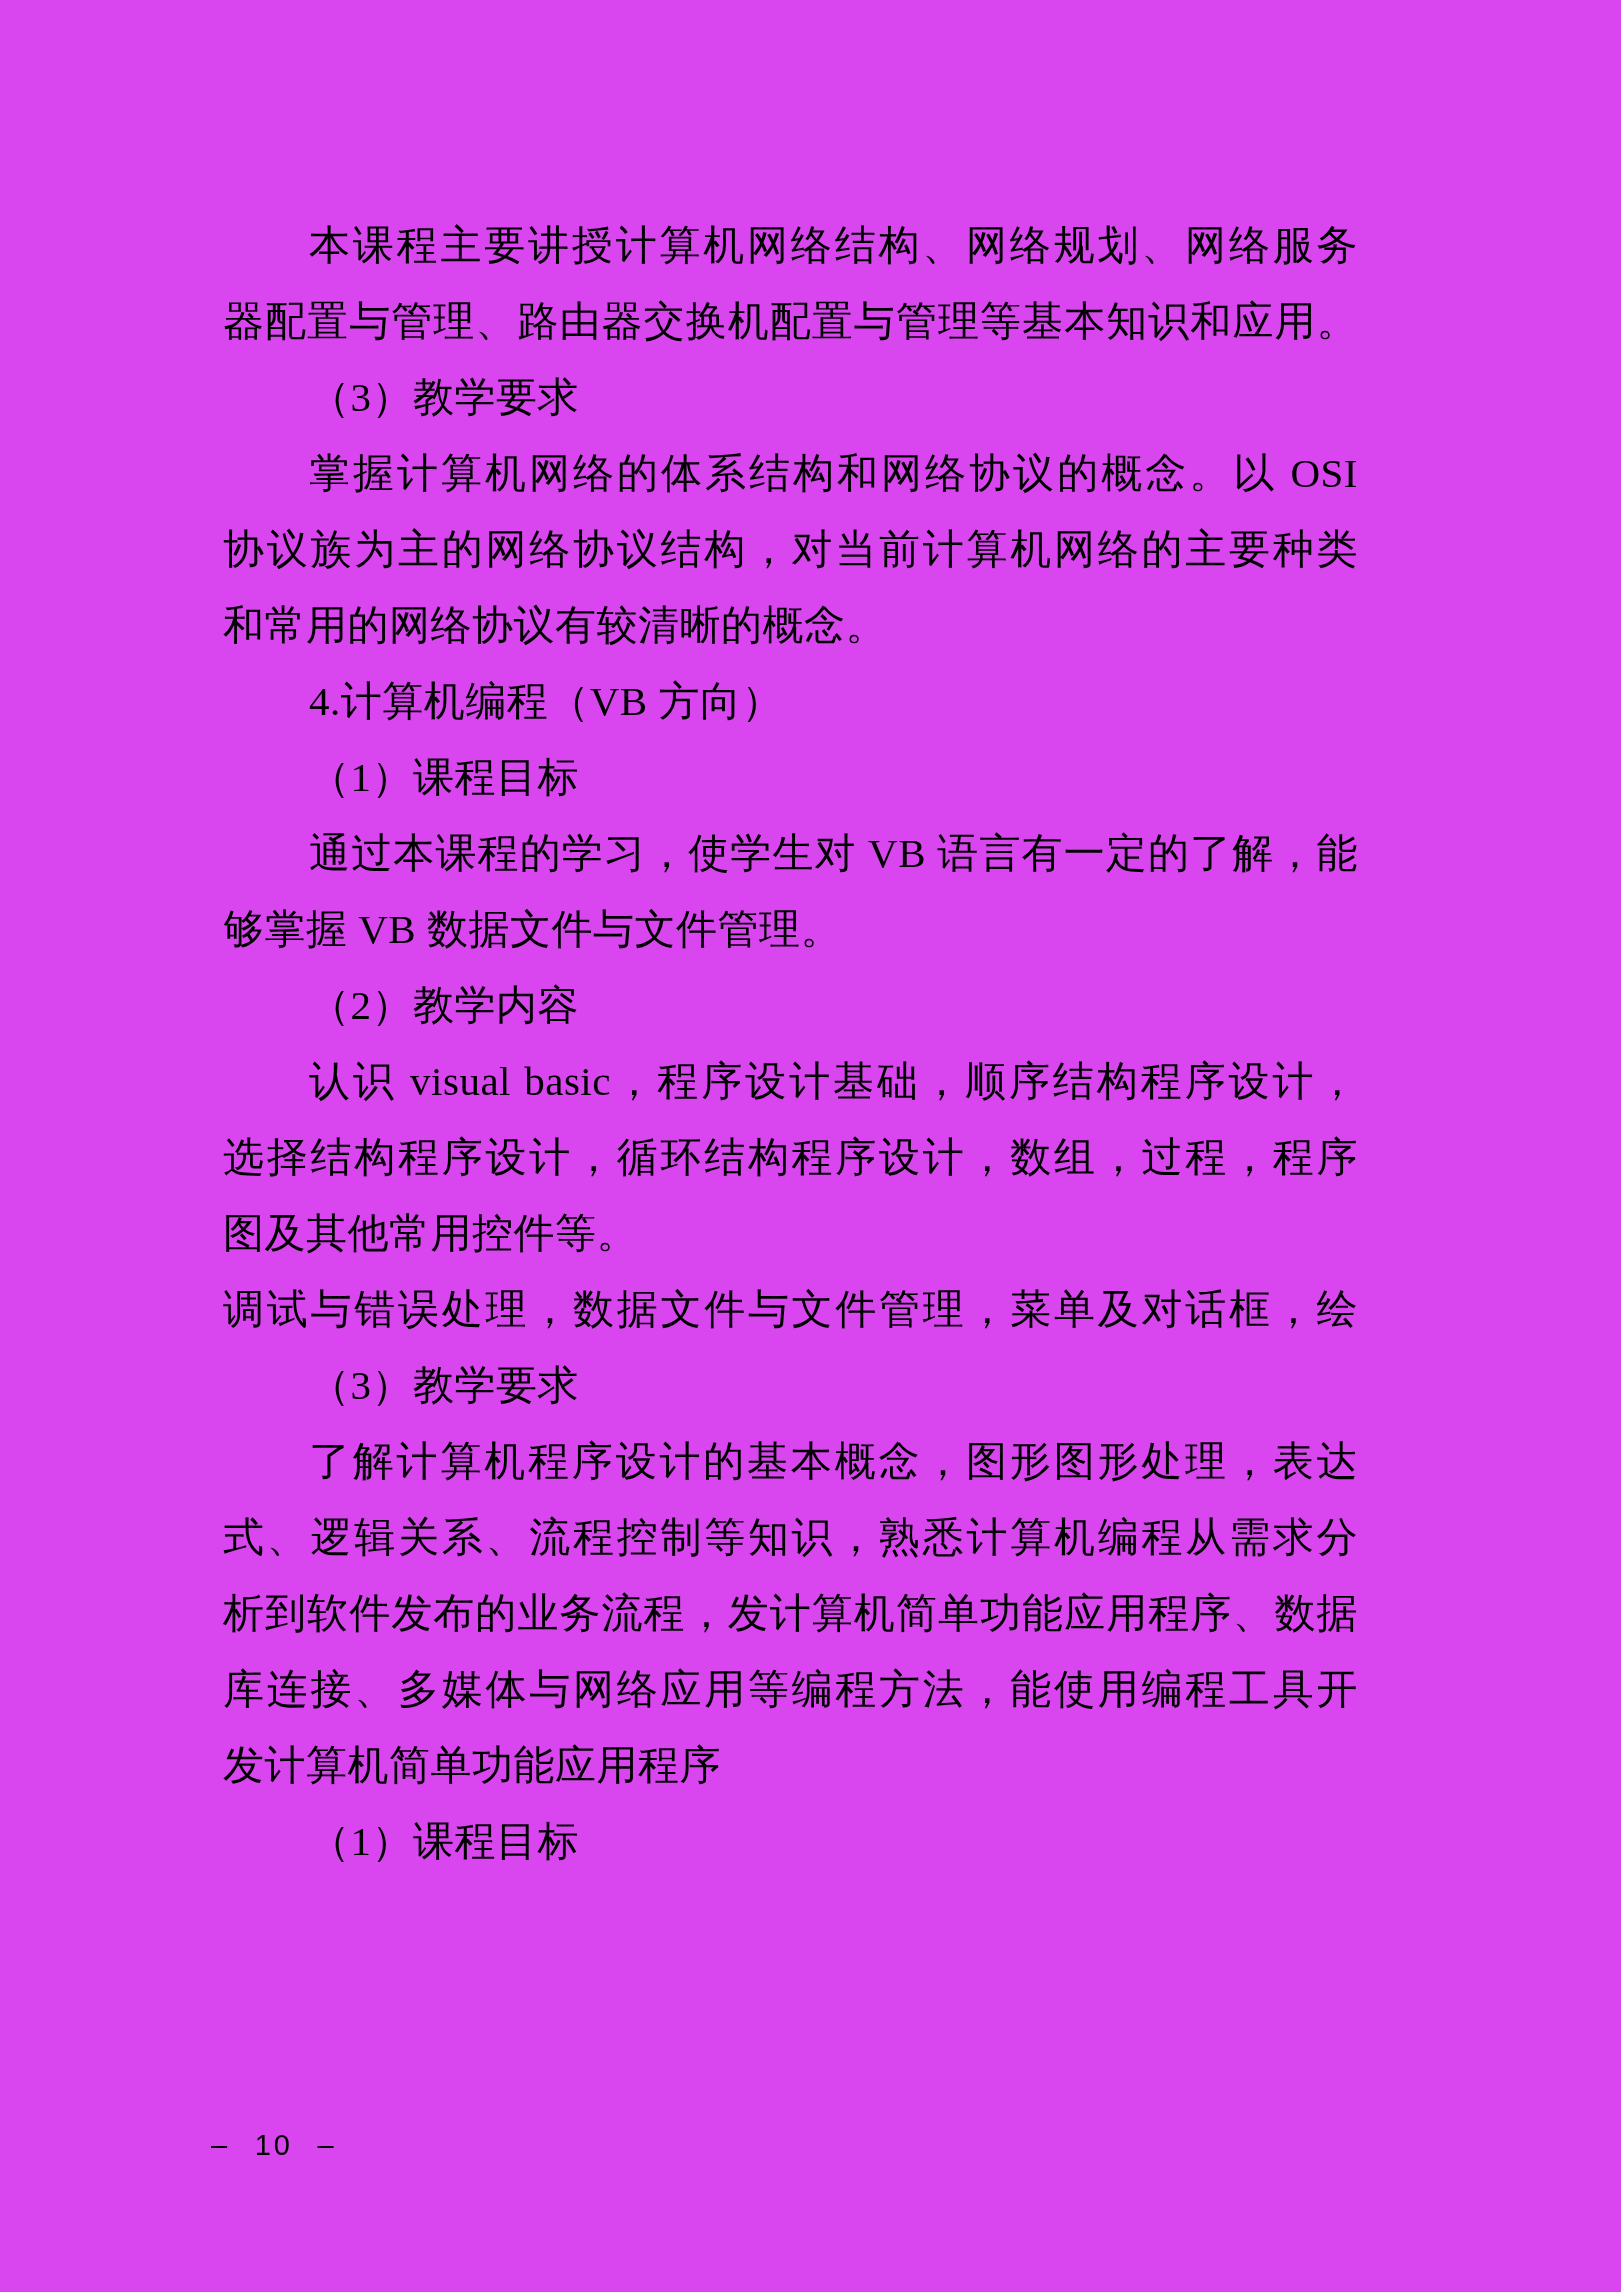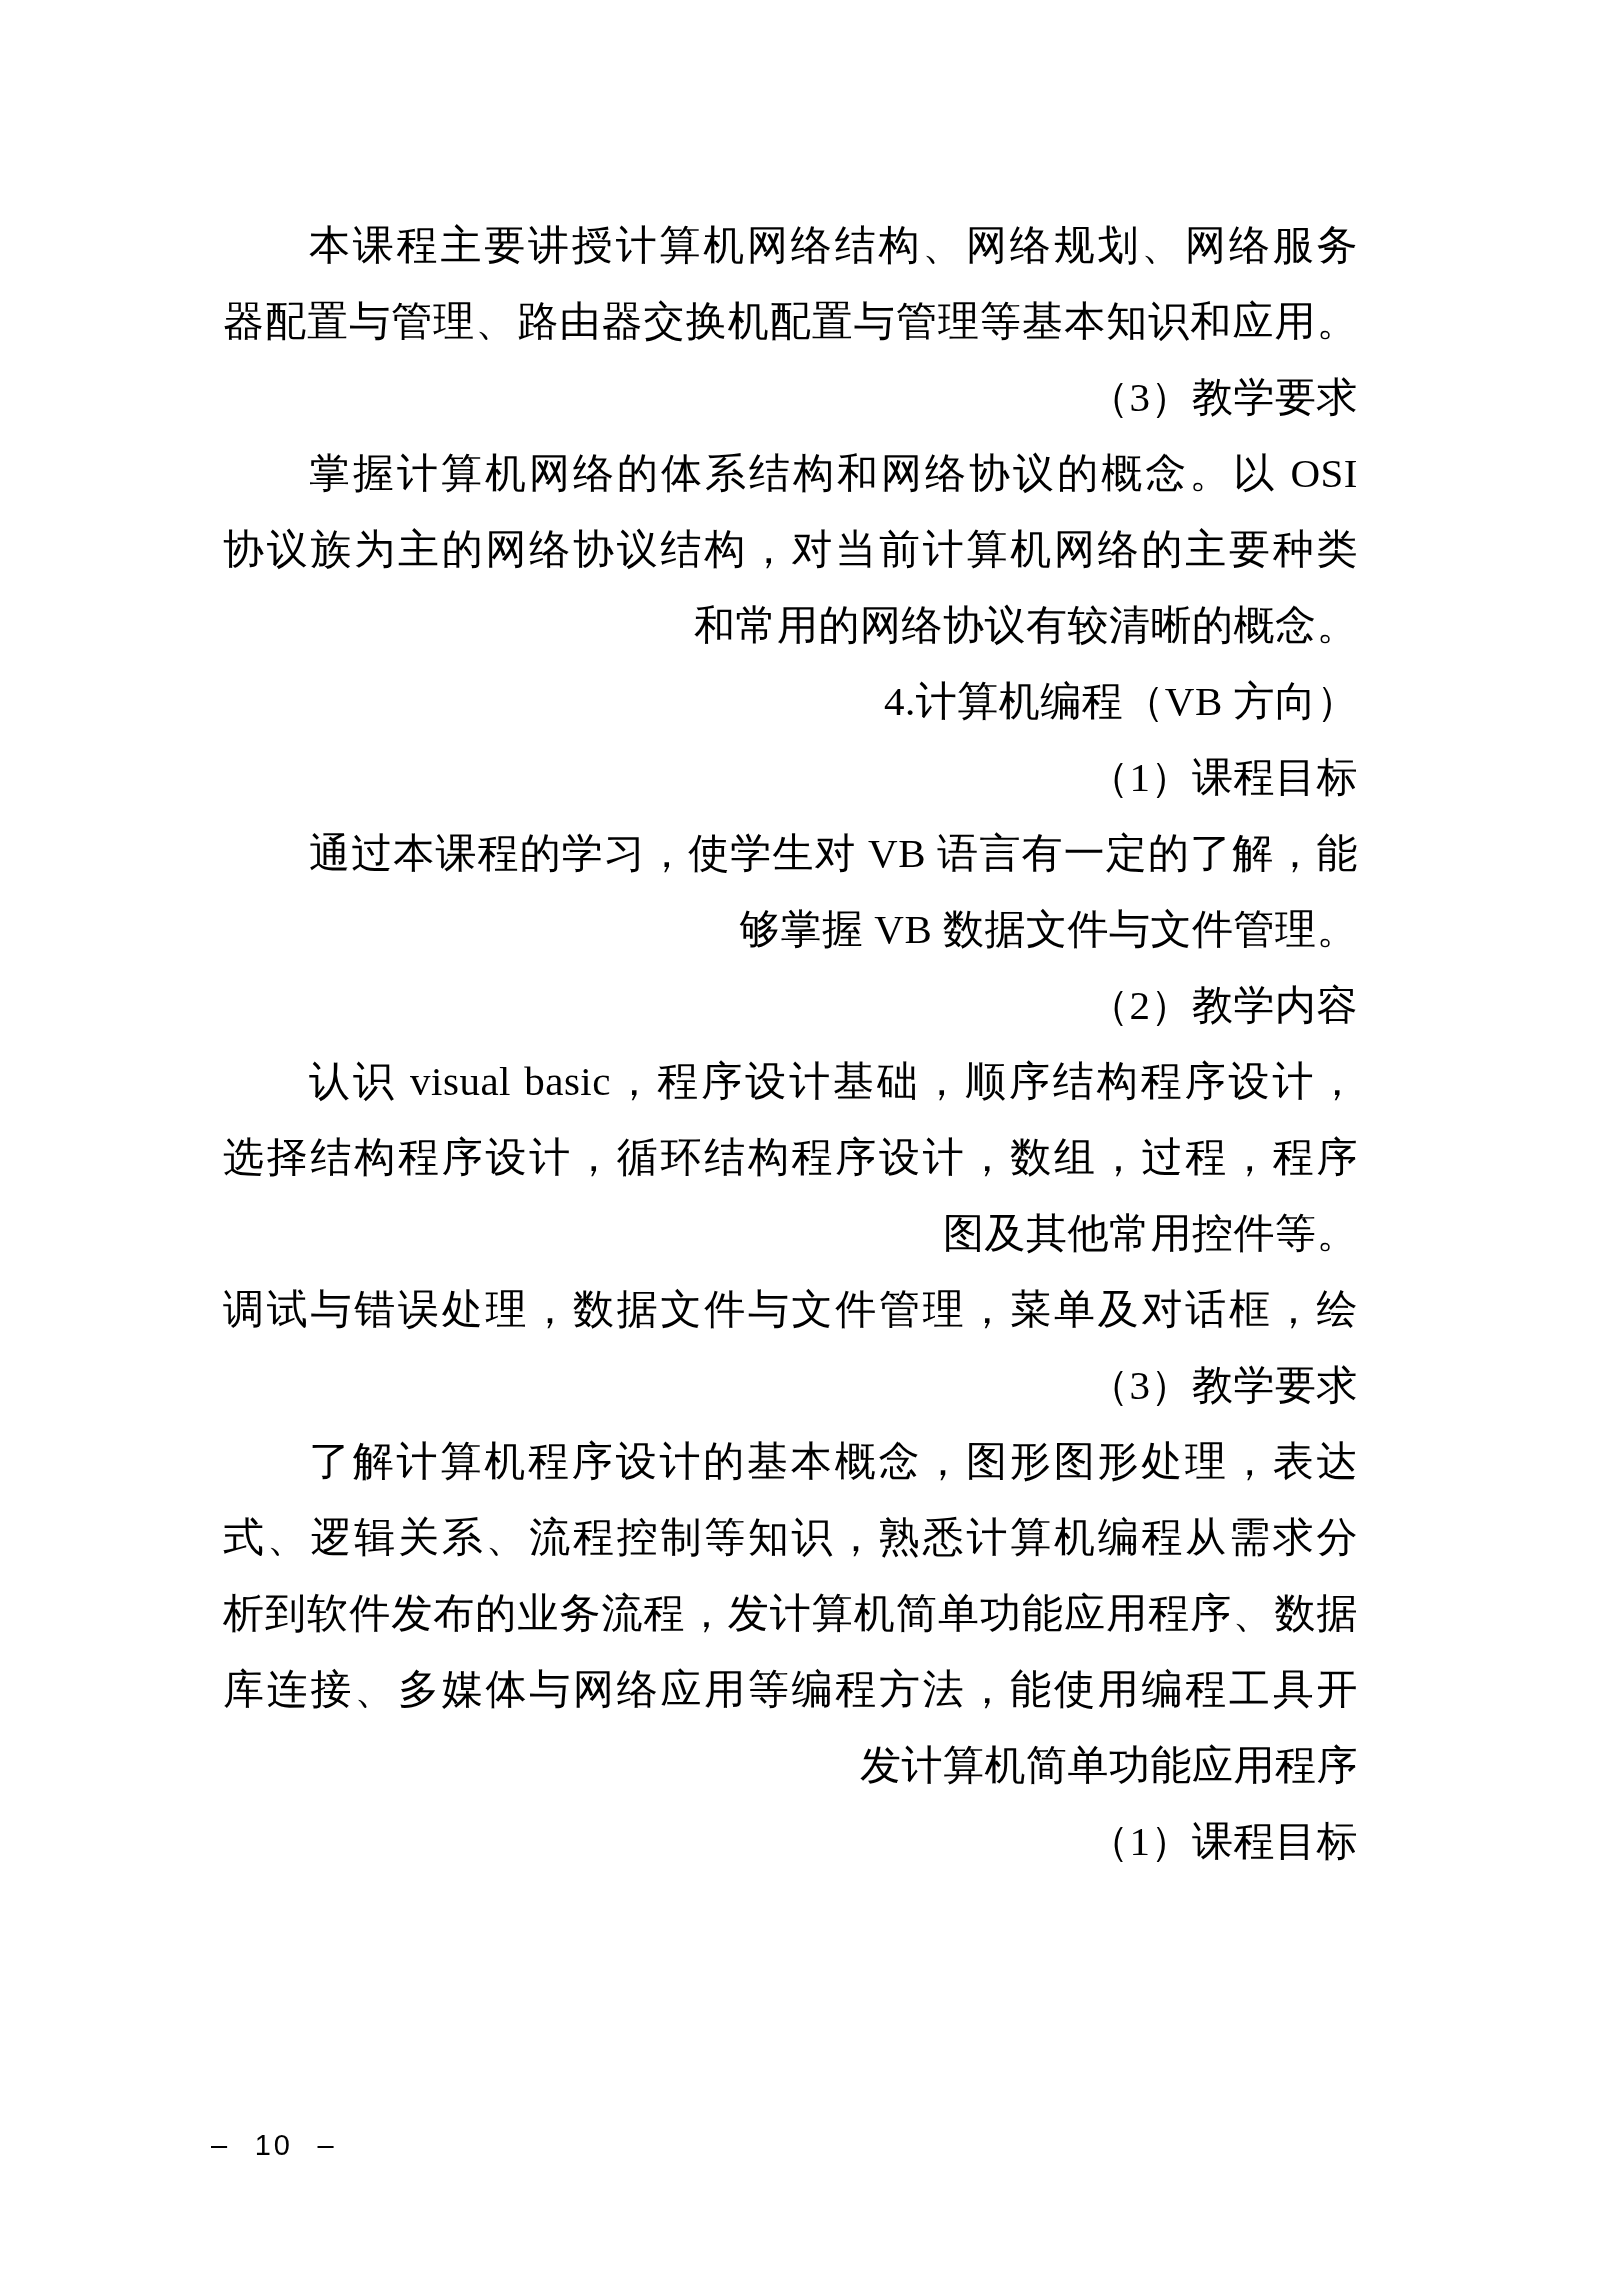"本课程主要讲授计算机网络结构、网络规划、网络服务" .page { background: #ffffff -> #d946ef }
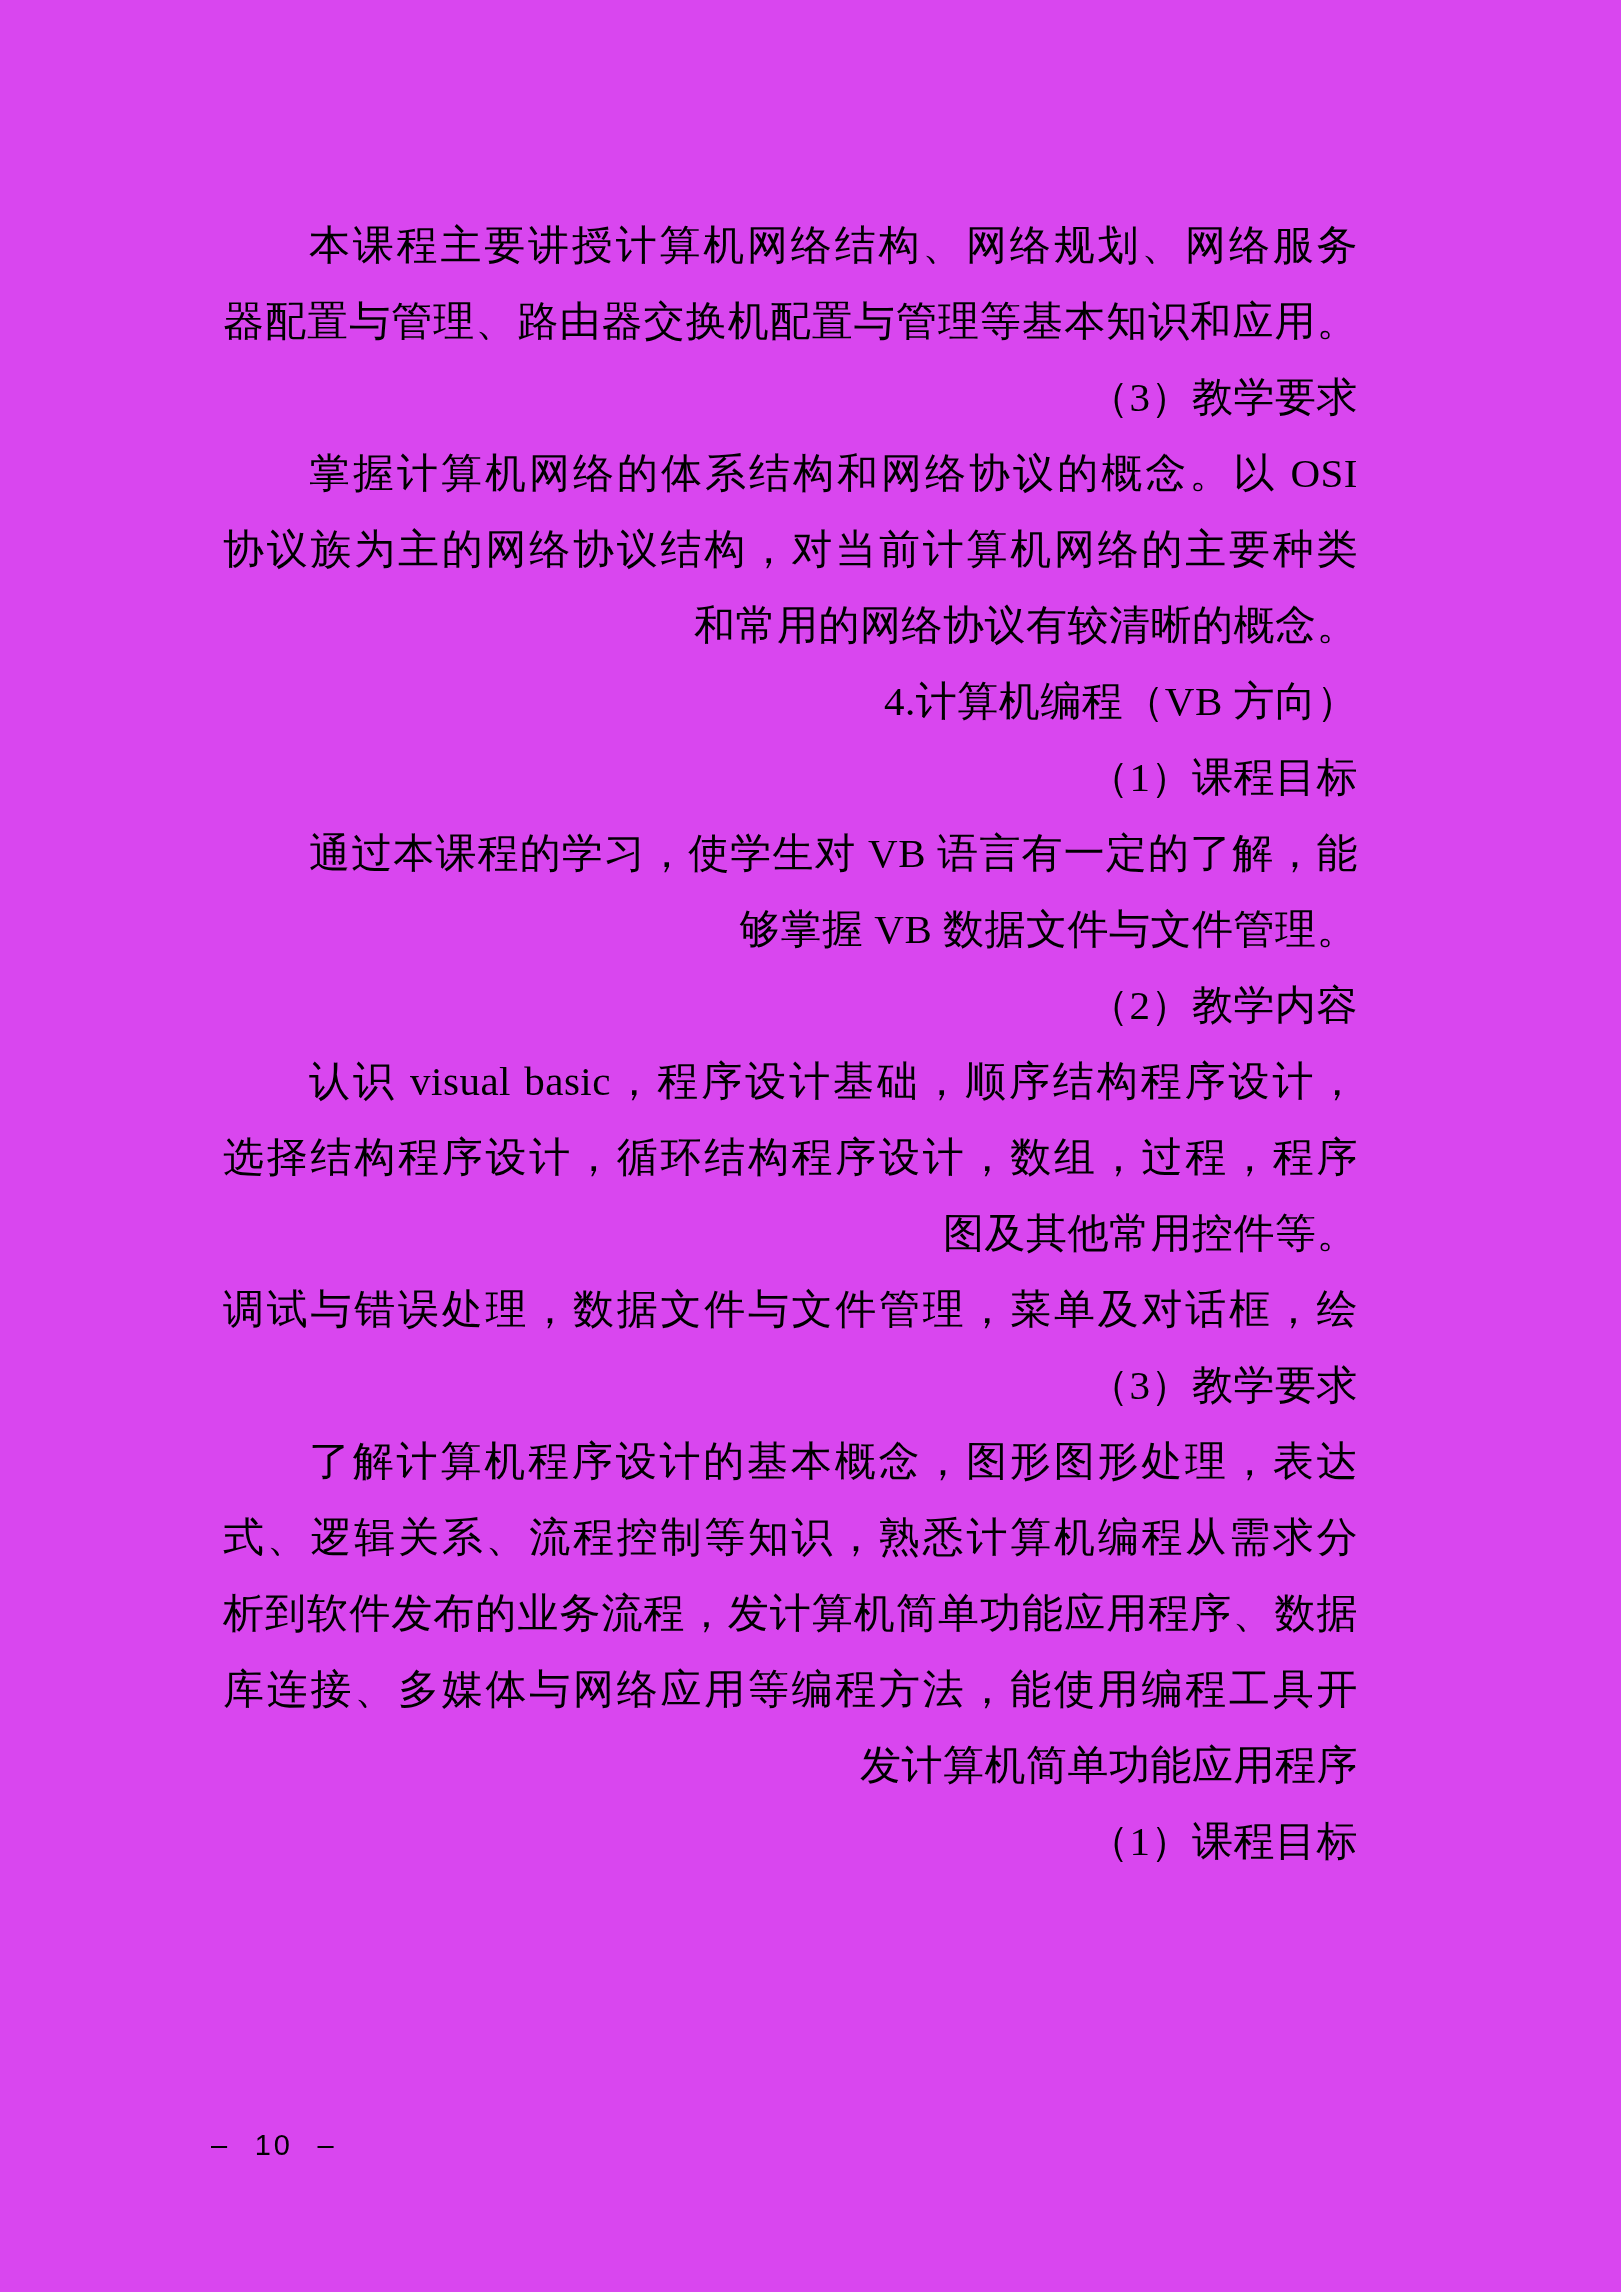"（3）教学要求" .line { text-align: right -> left }
